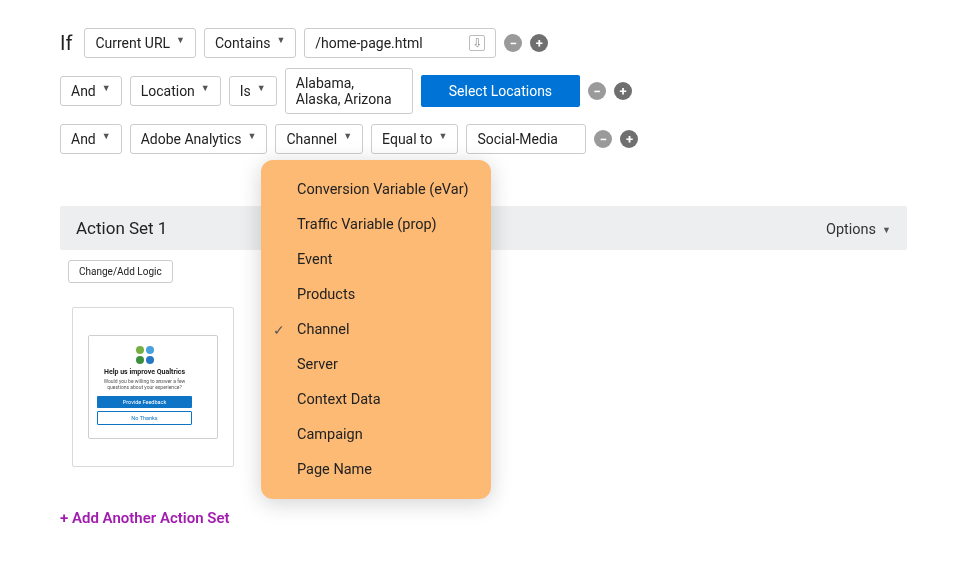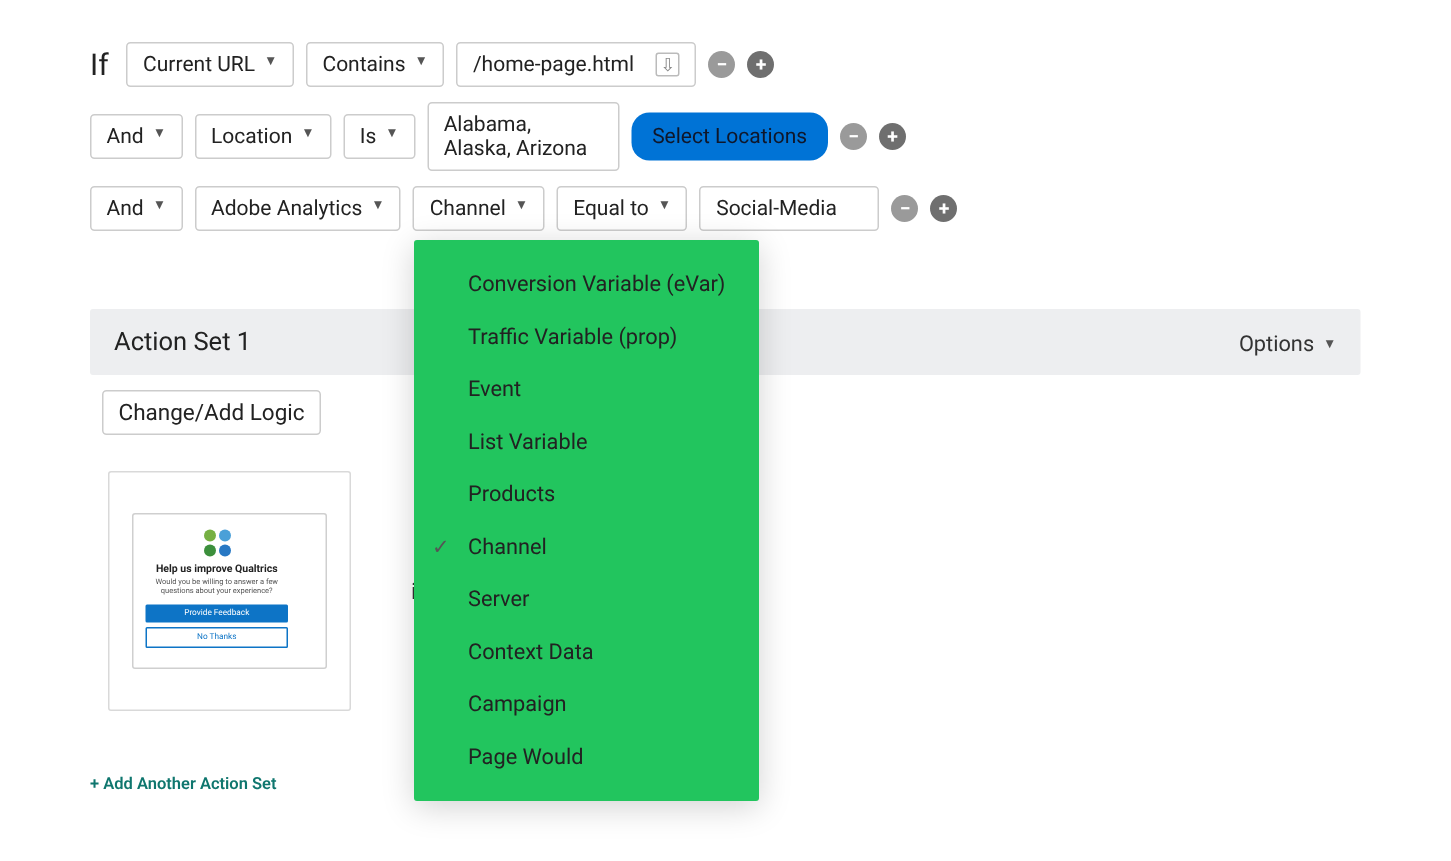"/home-page.html" .text-input { width: 160px -> 192px }
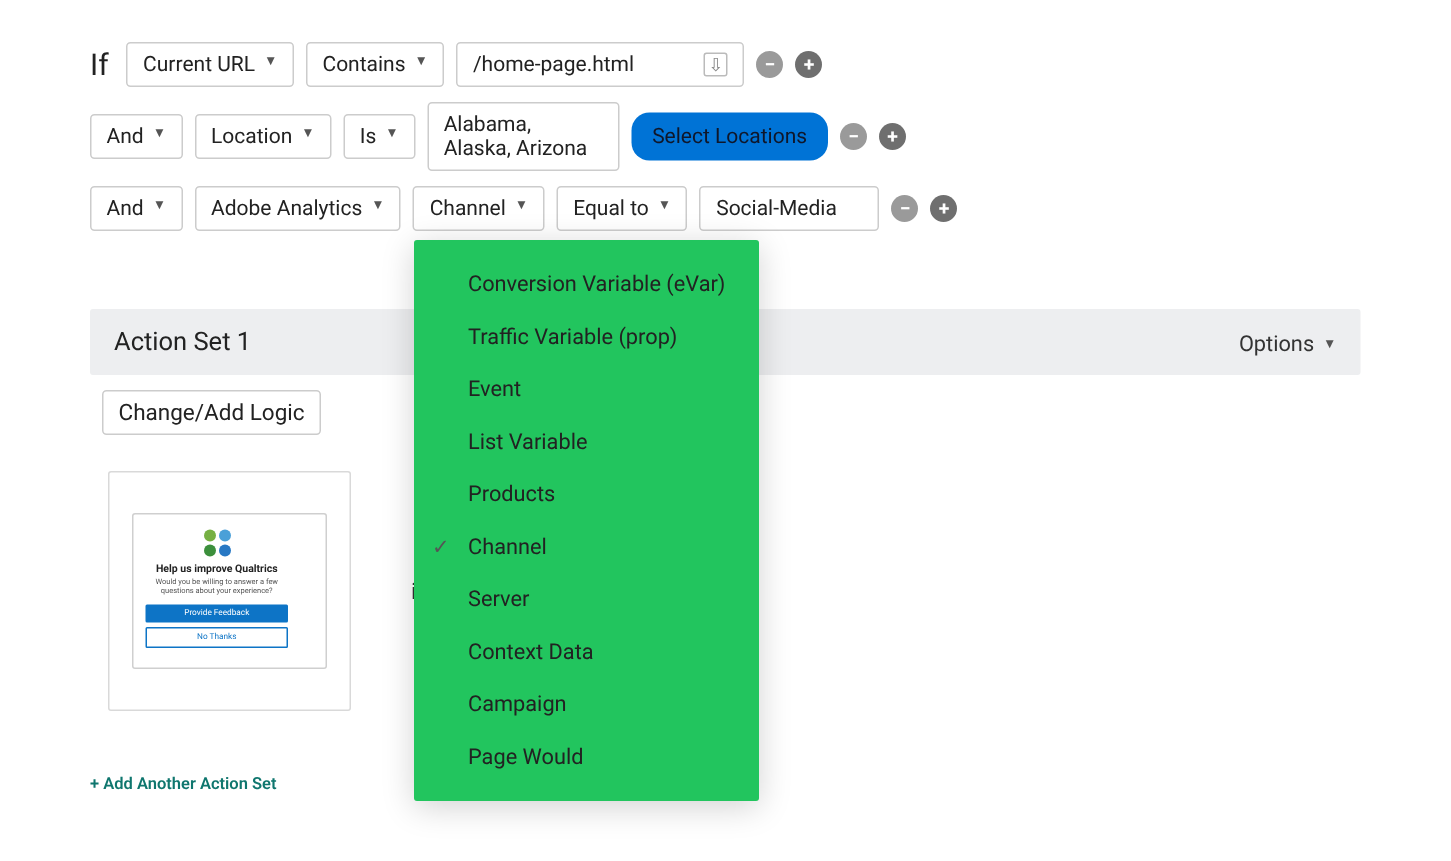"Select Locations" .primary-btn { border-radius: 12px -> 2px; color: #0f172a -> #ffffff; padding: 8px 14px -> 8px 28px }
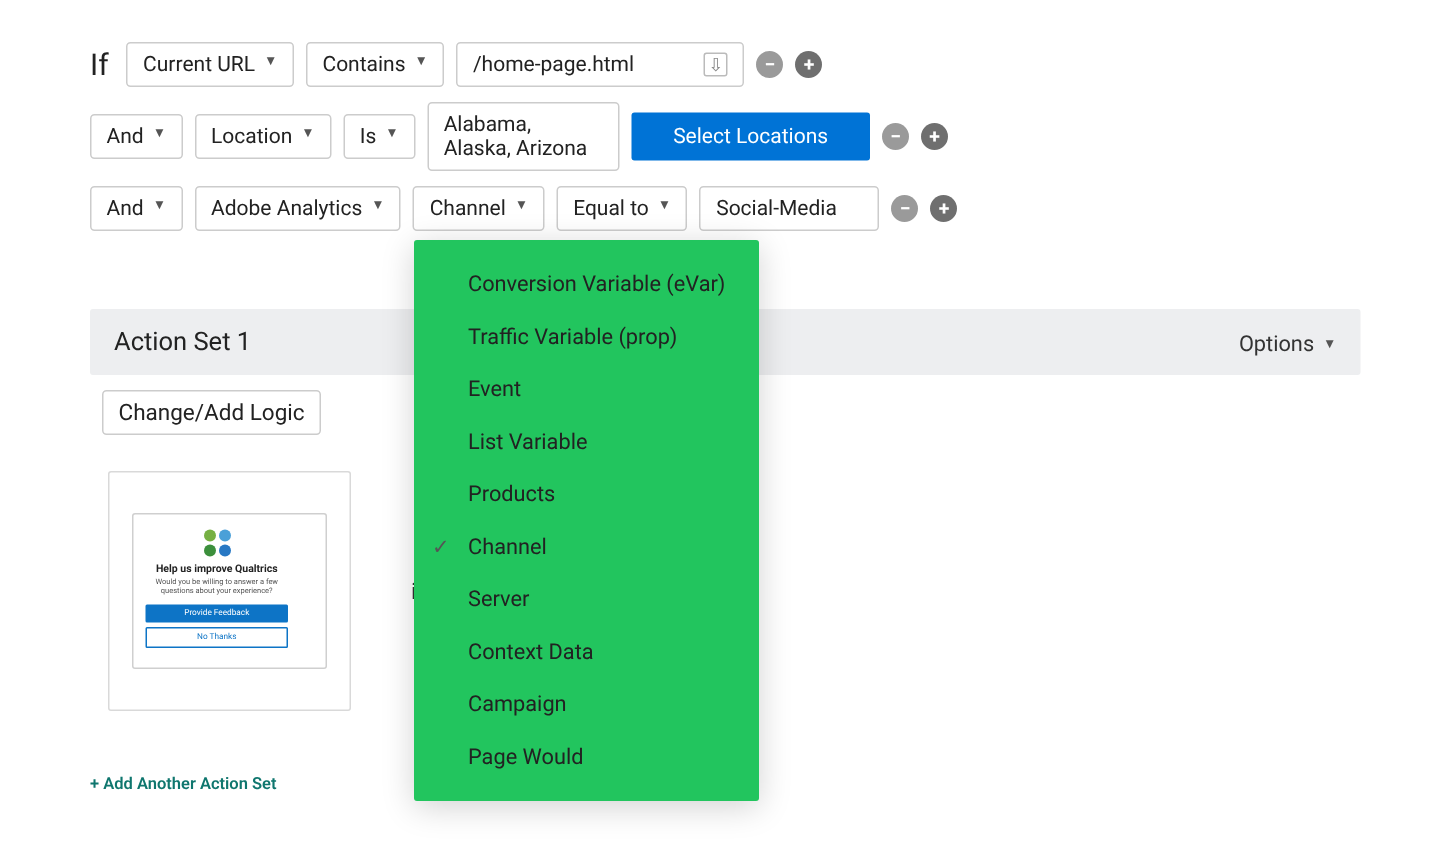"Conversion Variable (eVar)" .dropdown { background: #22c55e -> #fdba74; border-radius: 2px -> 12px; left: 276px -> 261px }
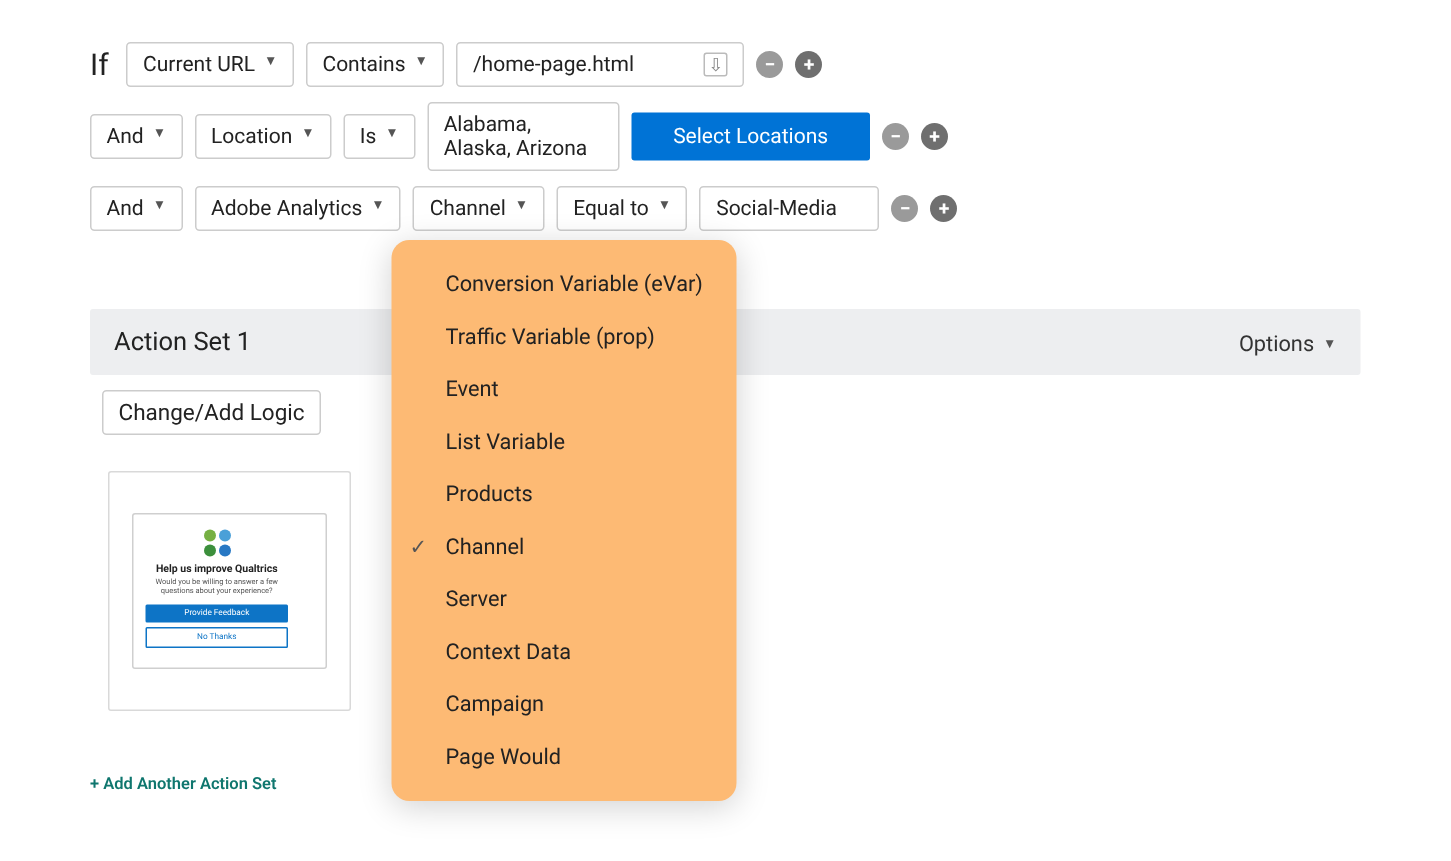"Change/Add Logic" .small-btn { font-size: 15px -> 10px }
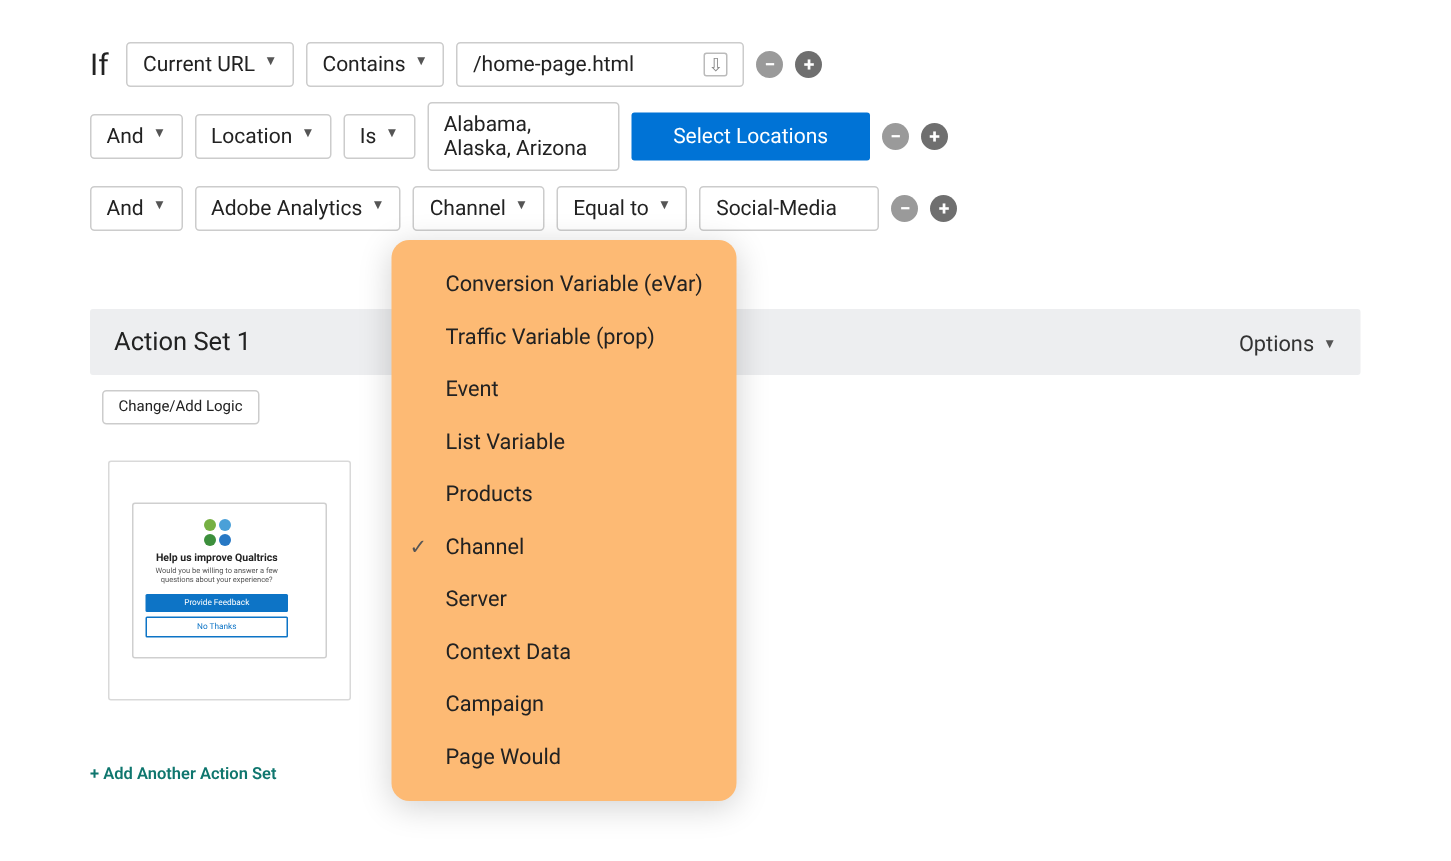"List Variable" div.dropdown-item { html: <div> <span>List Variable</span> </div> -> none }
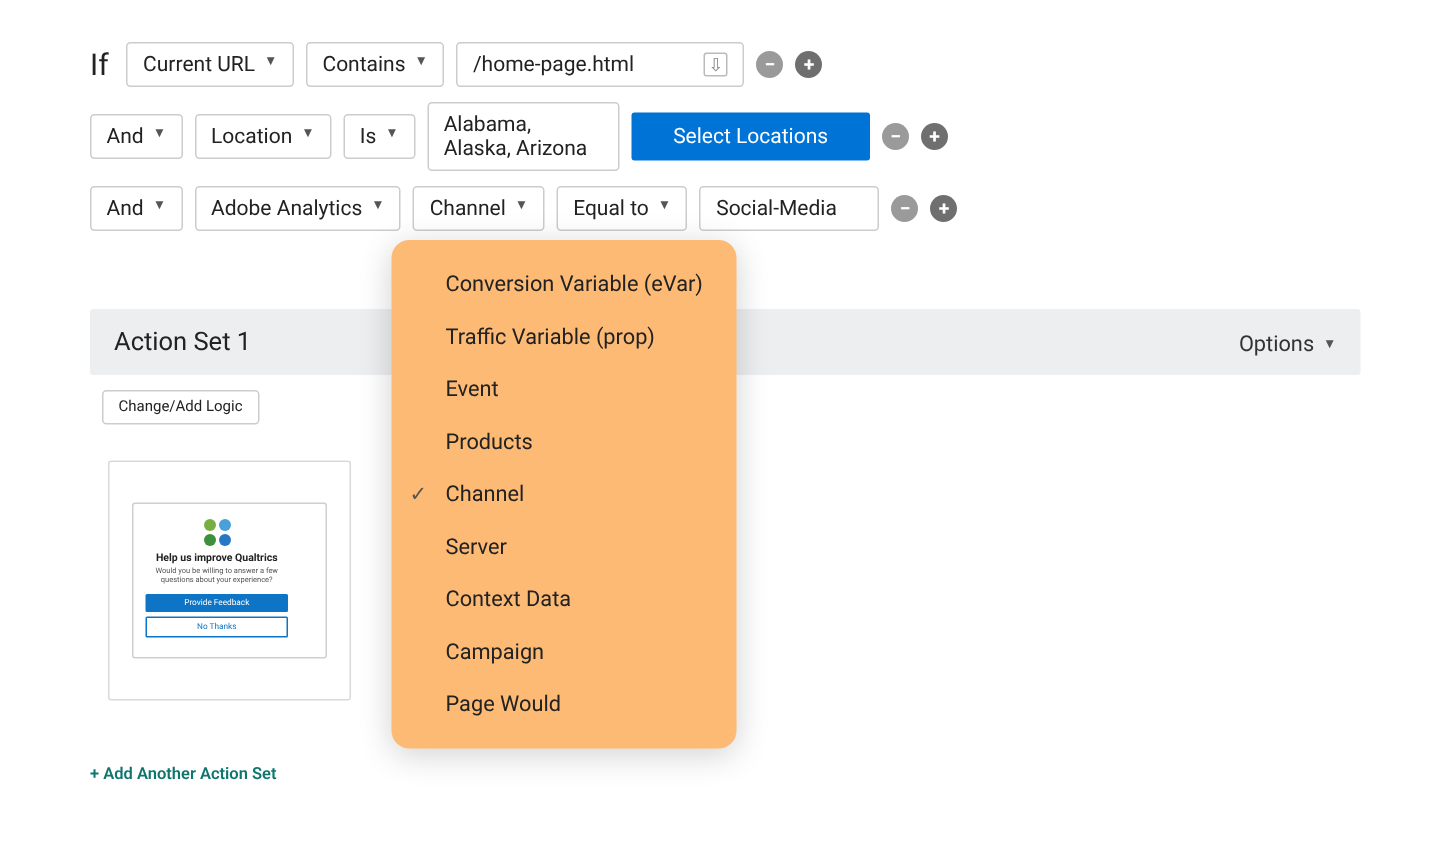"Page Would" span { text: Would -> Name }
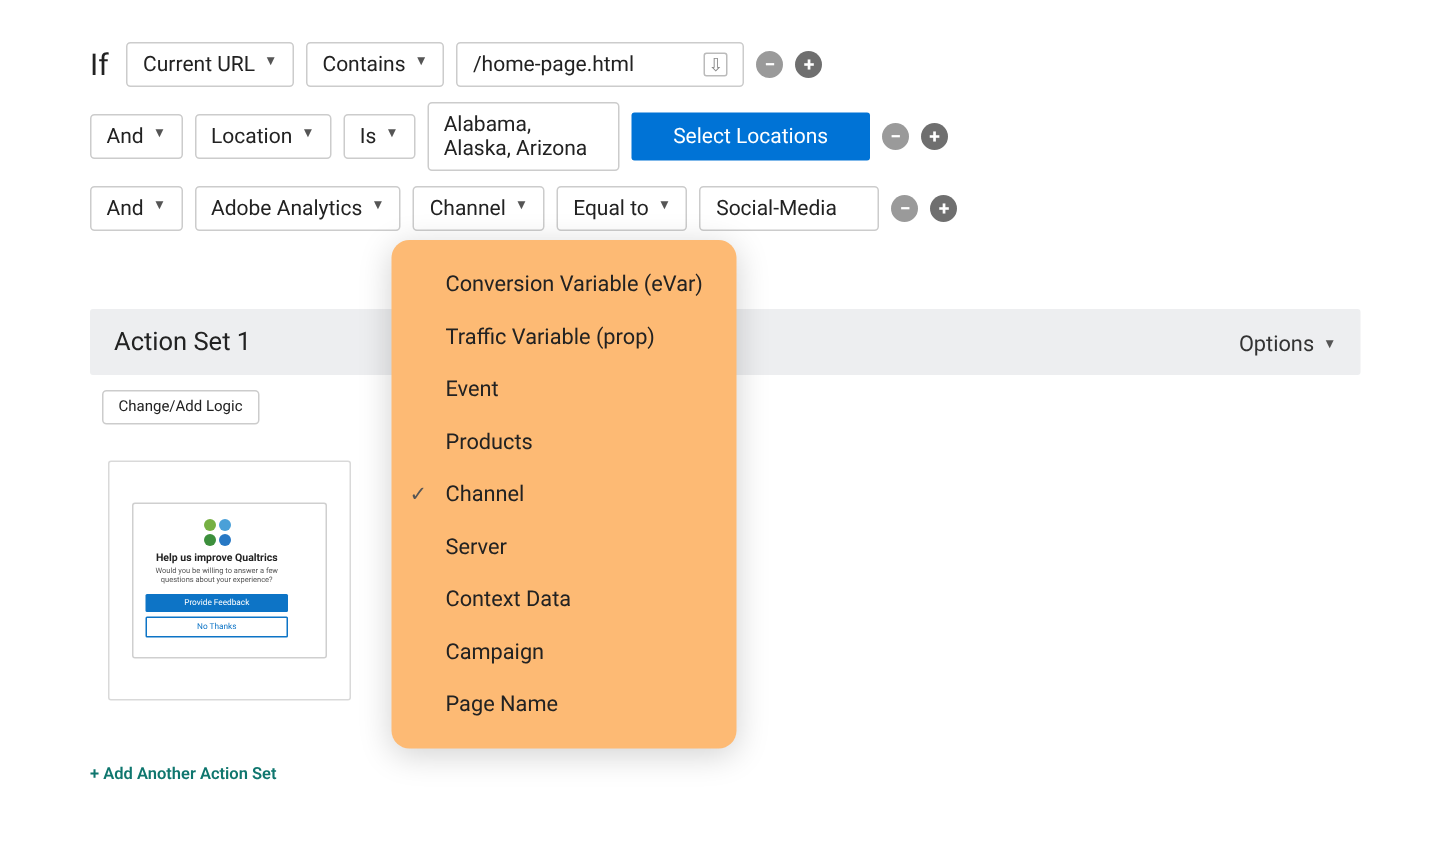"+ Add Another Action Set" .add-link { color: #0f766e -> #a21caf; font-size: 11px -> 15px }
